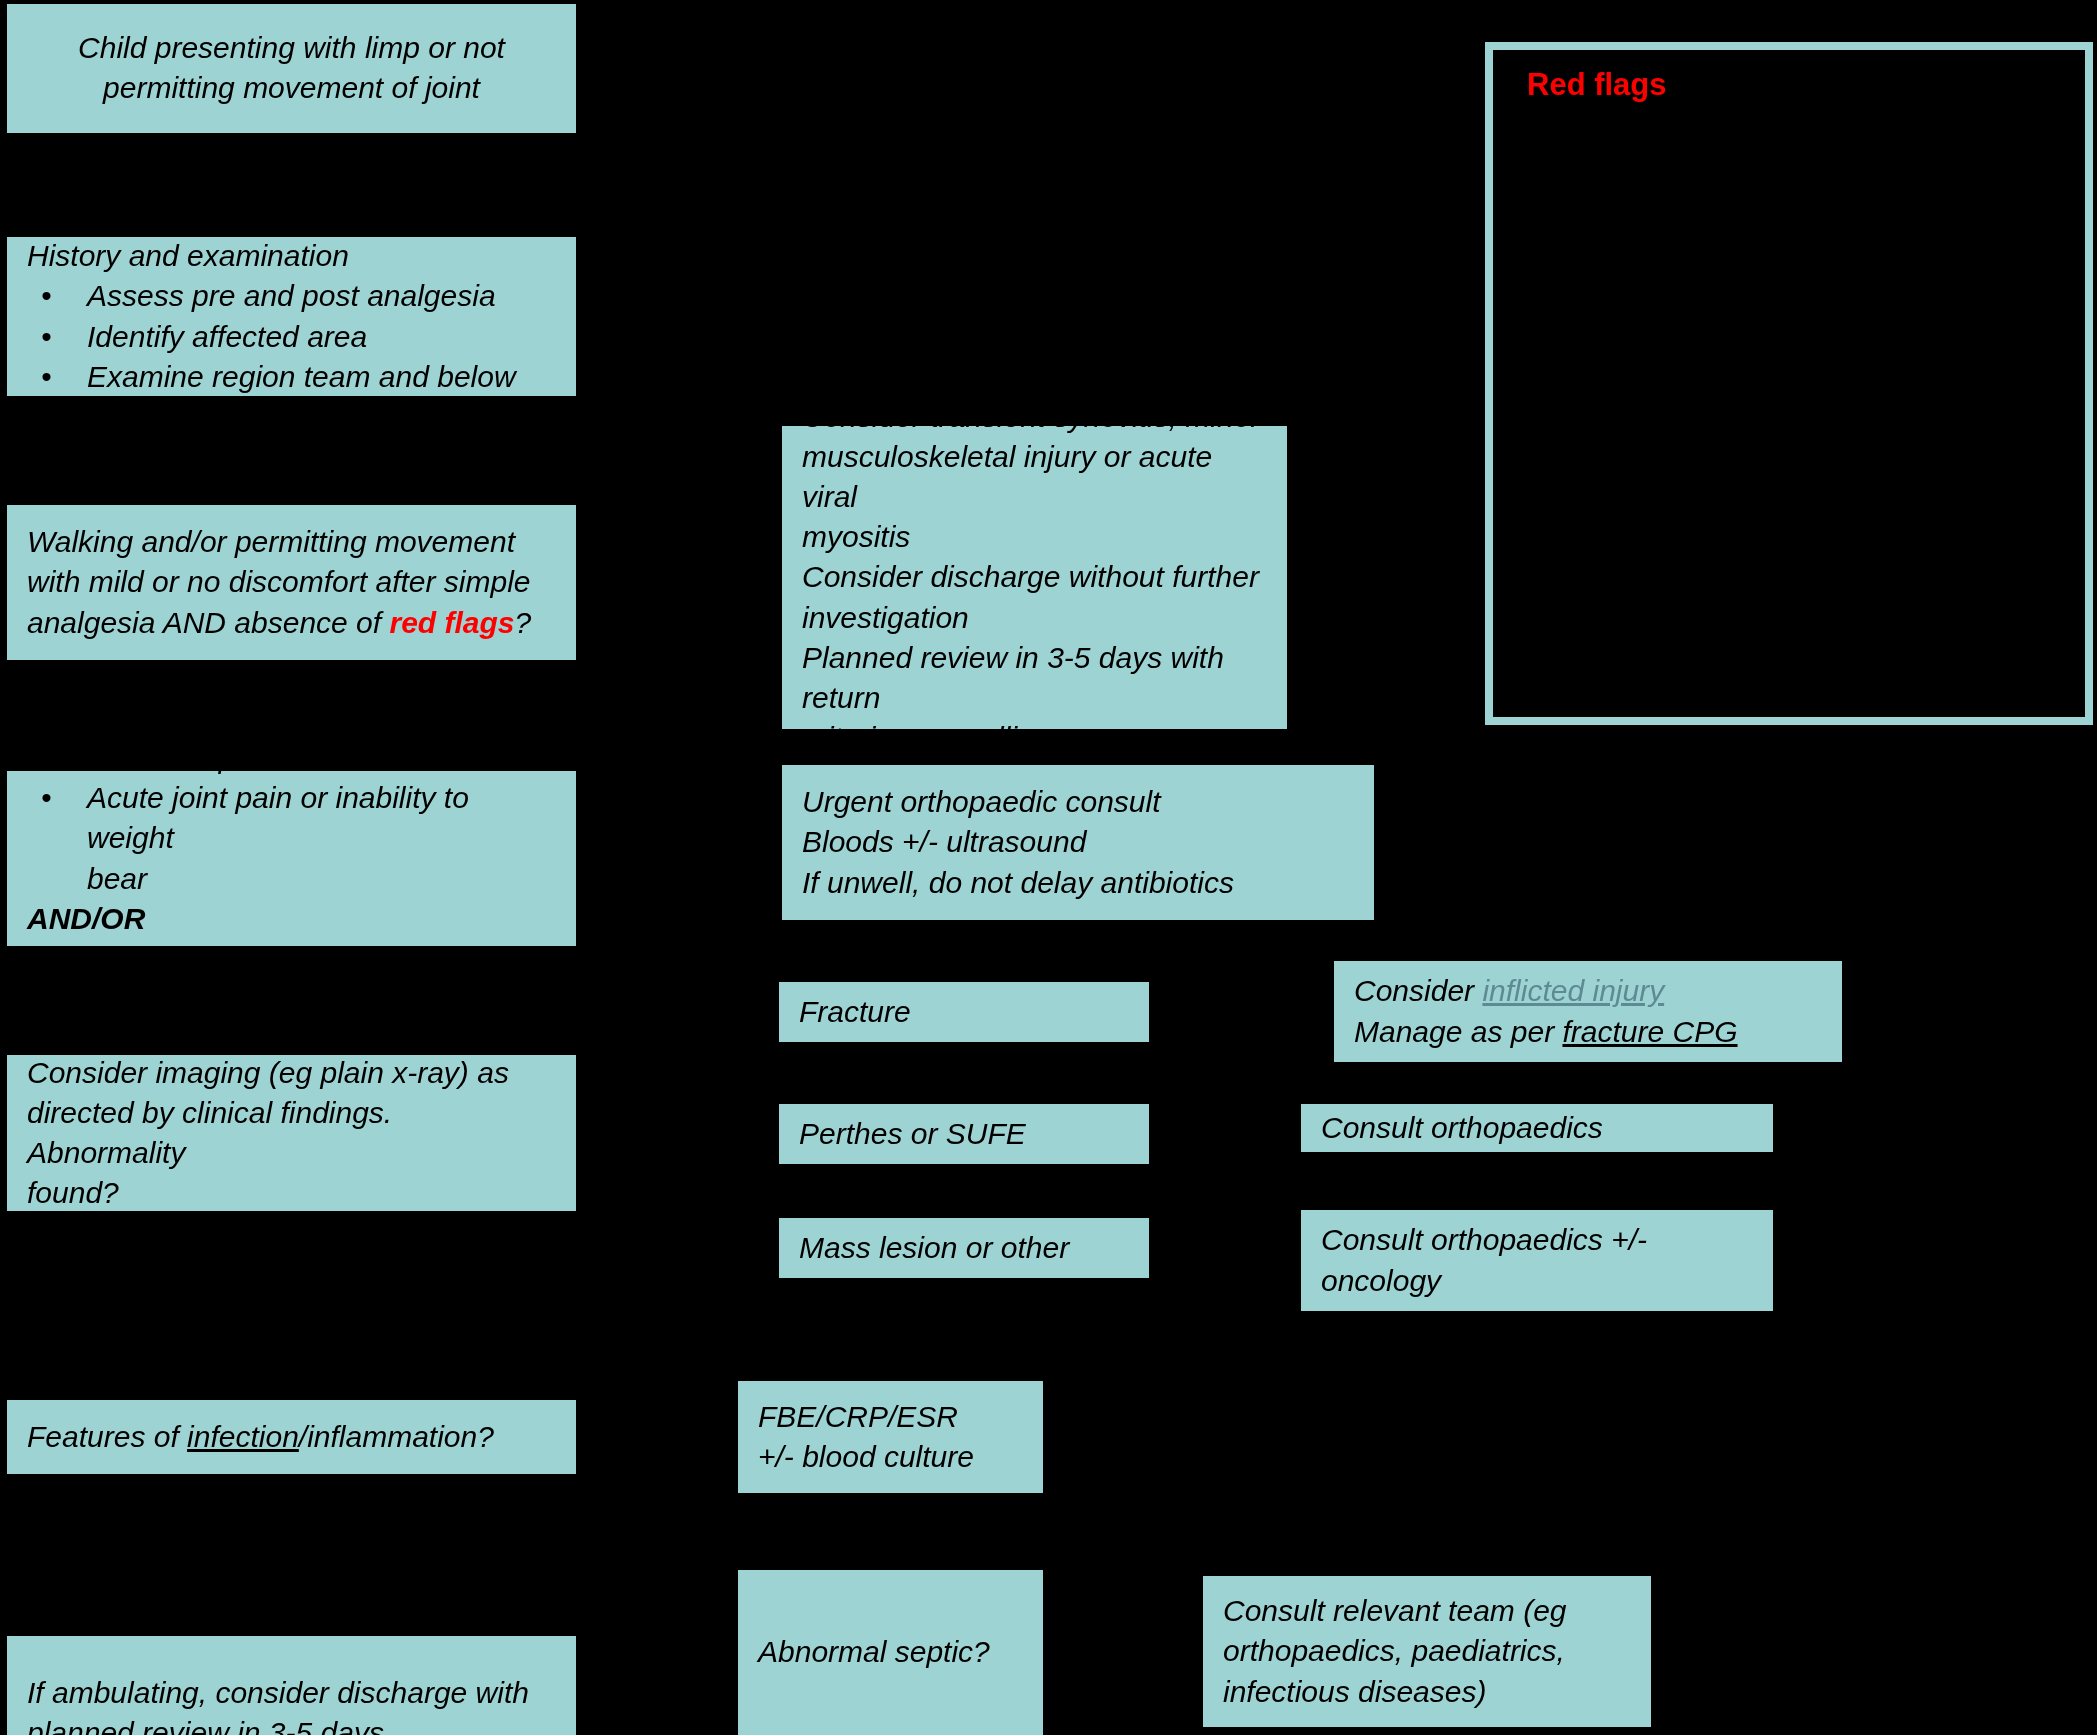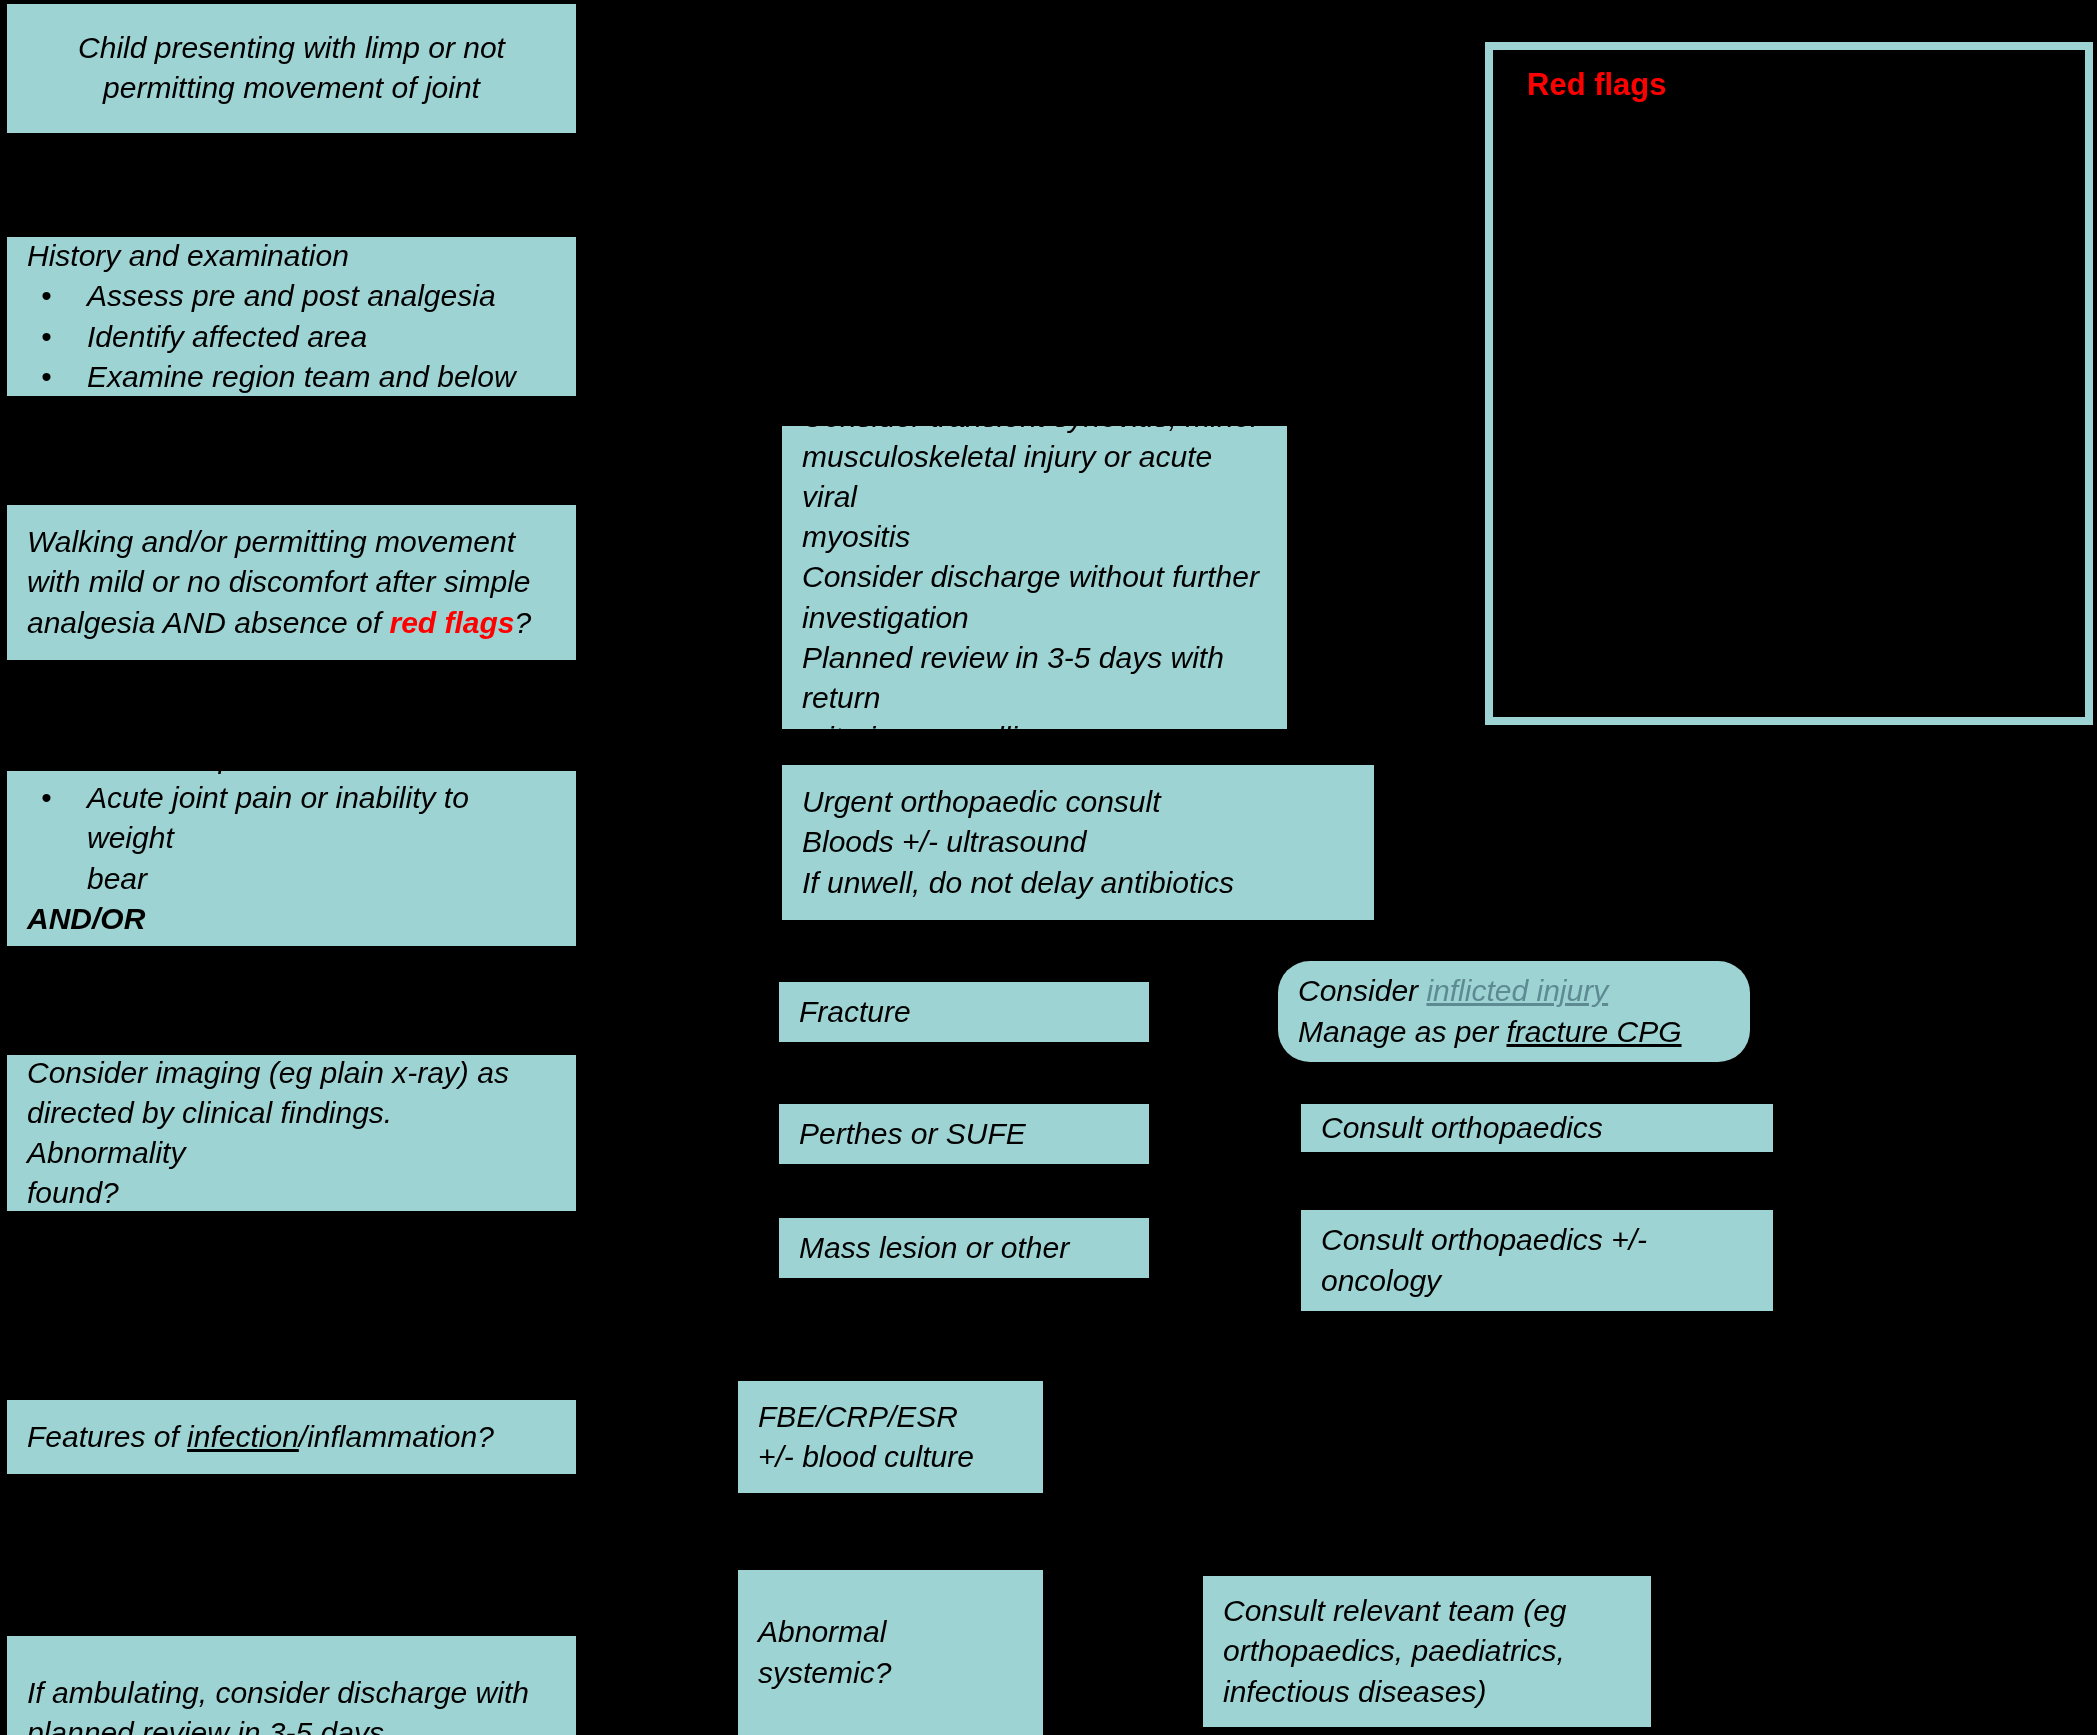"Consider inflicted injury" div.node { border-radius: 32px -> none; left: 1278px -> 1334px; width: 472px -> 508px }
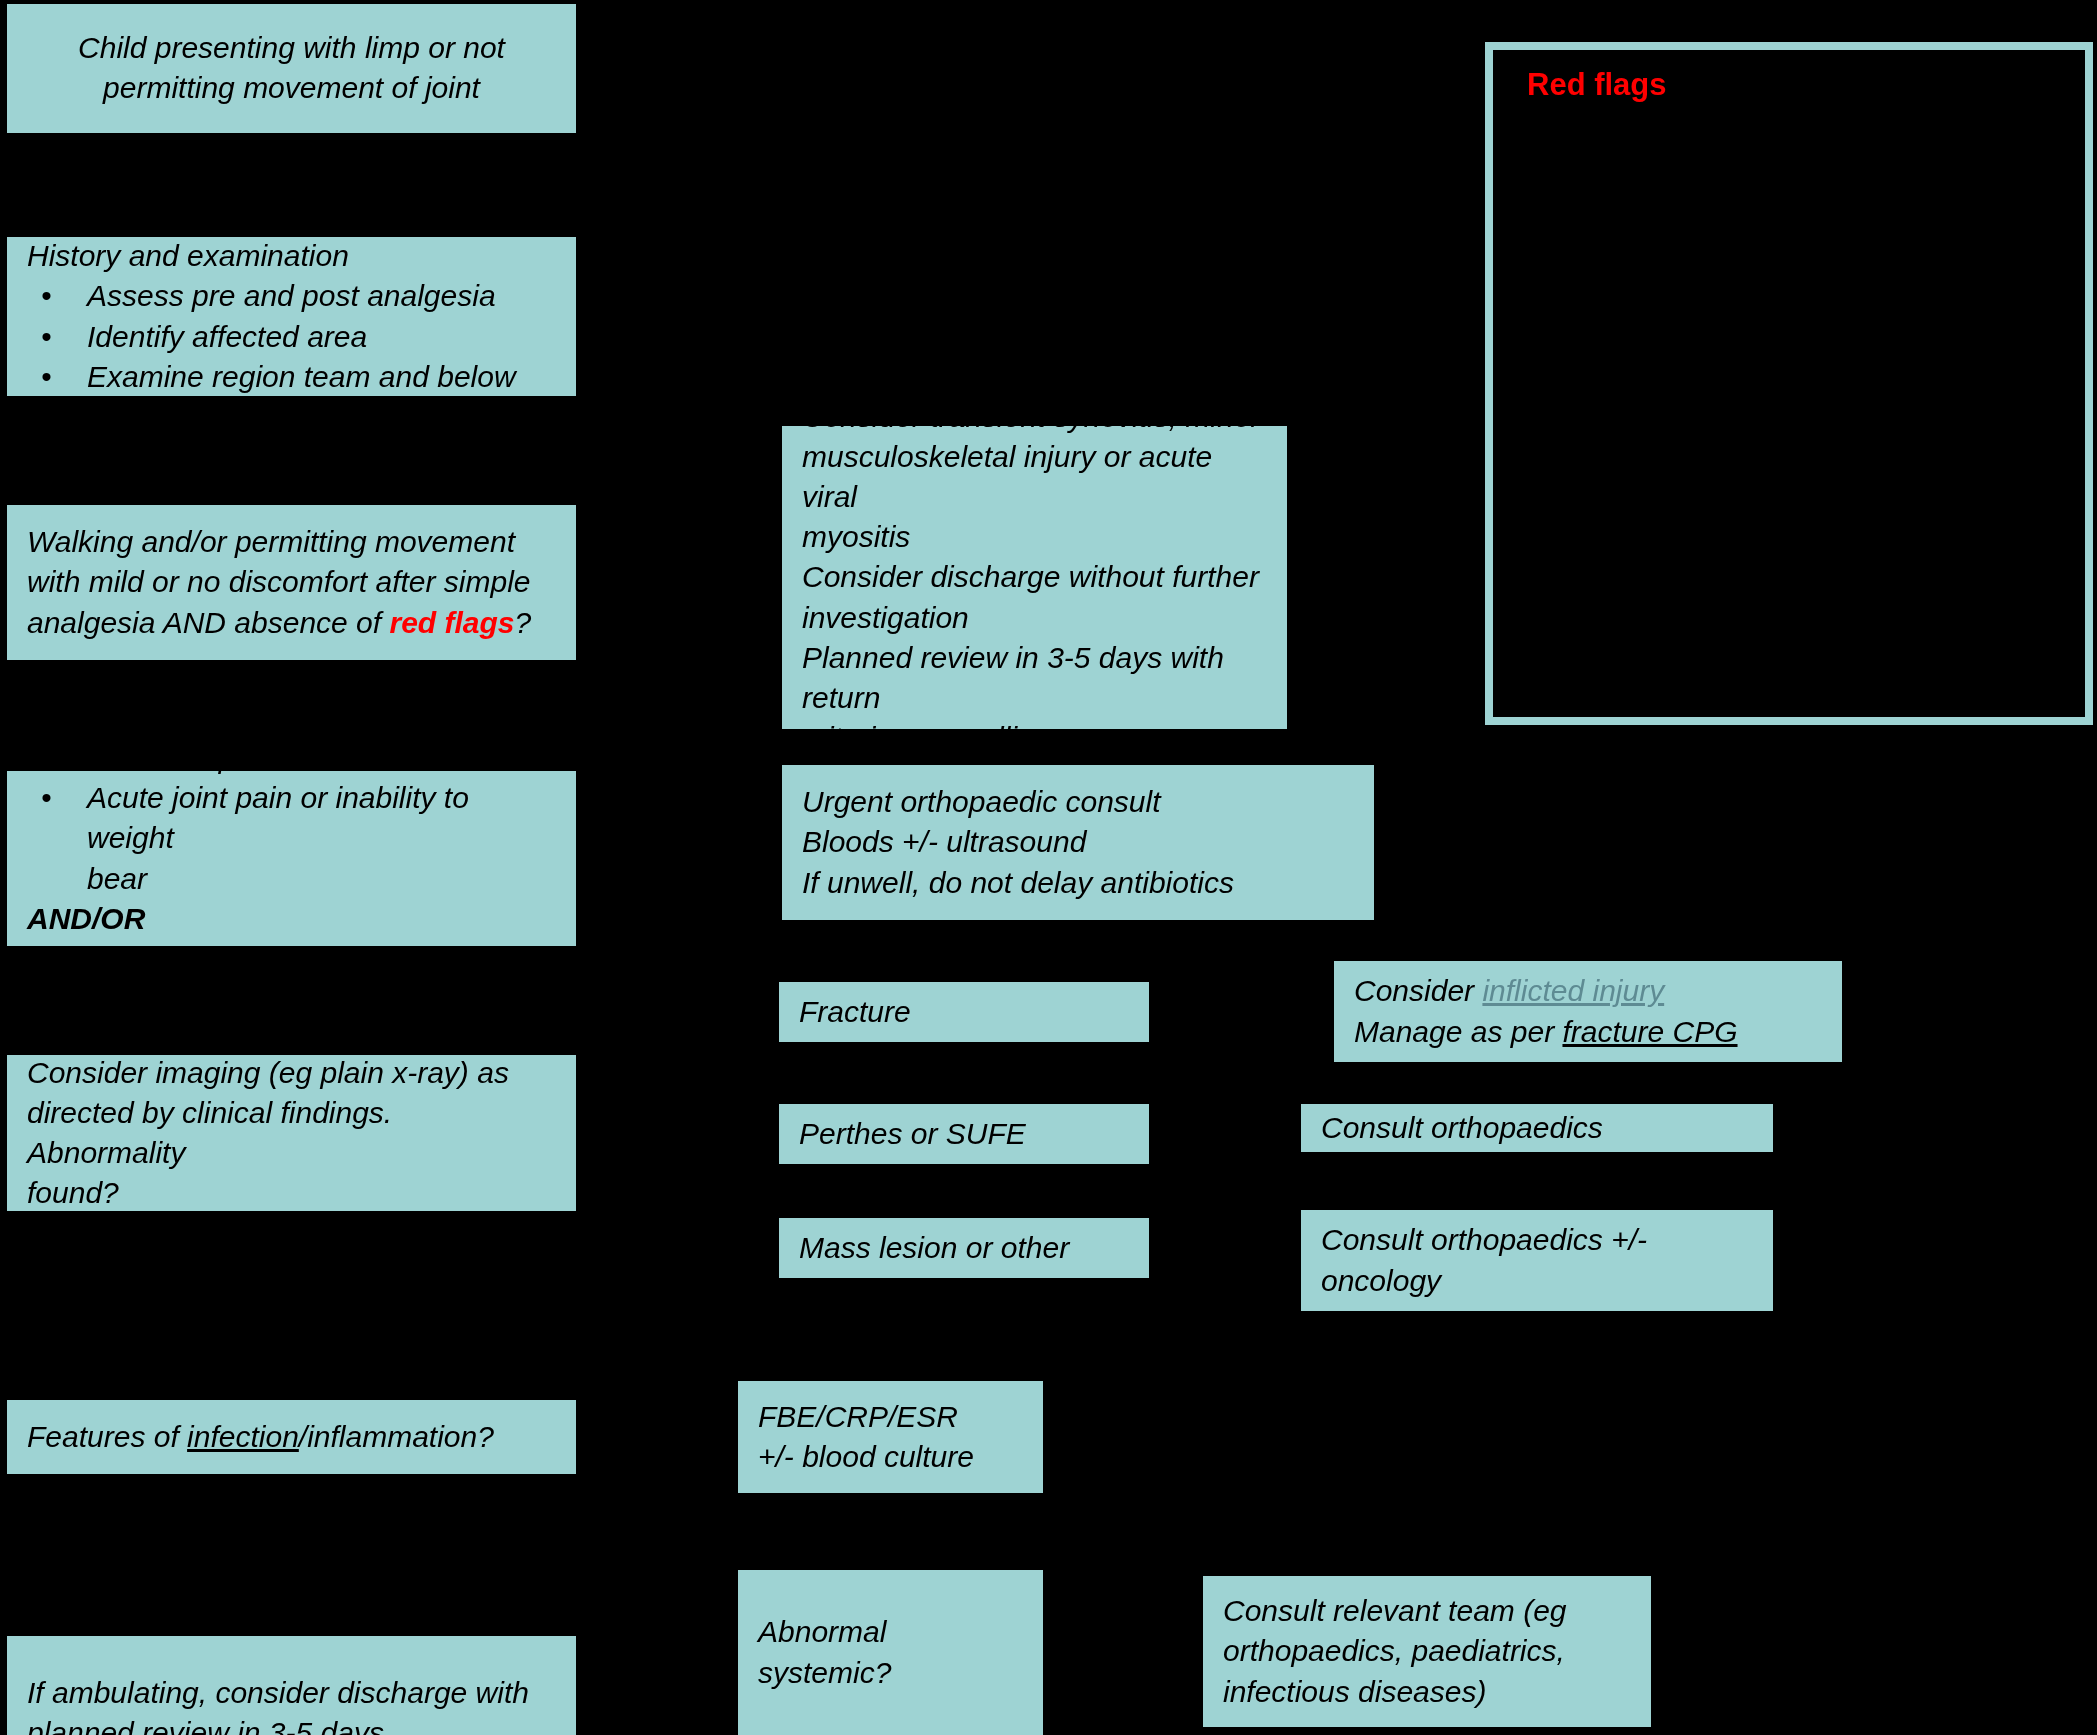"Abnormal systemic?" span.plain-line { text: systemic -> septic }
